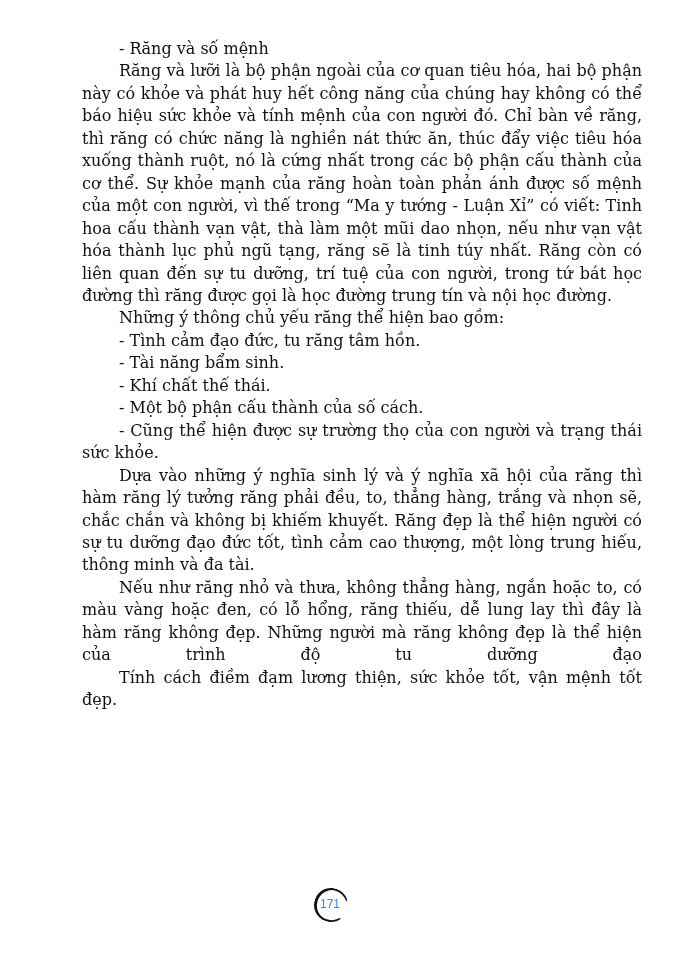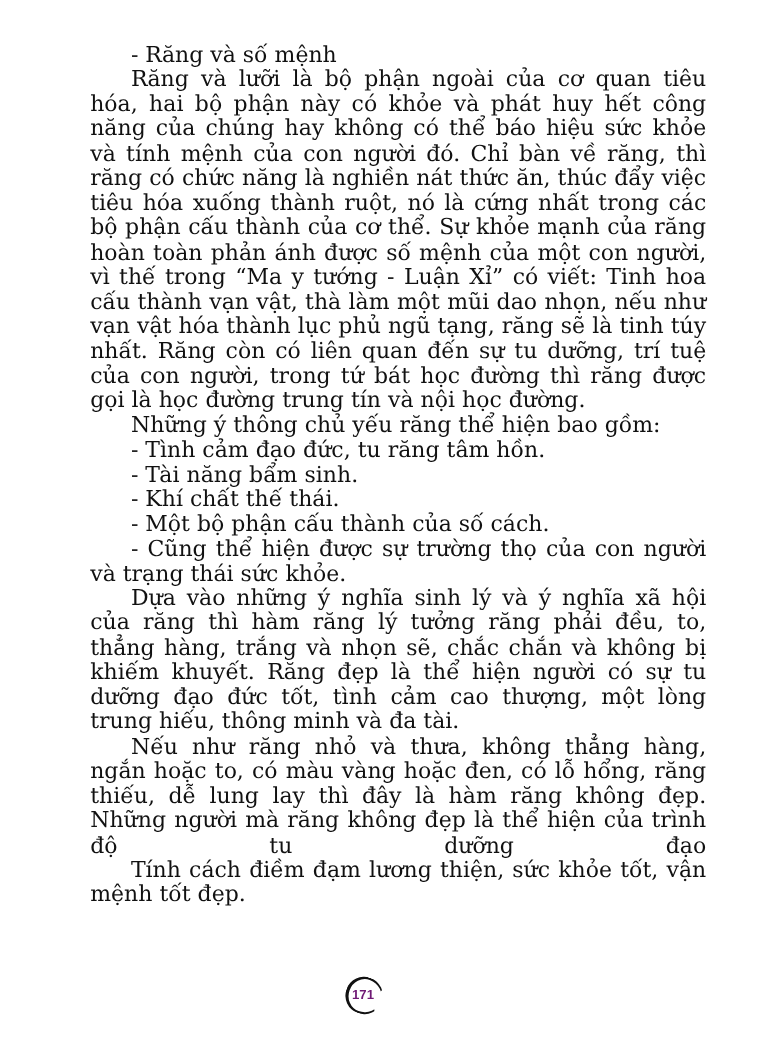"- Răng và số mệnh" .page { font-size: 20px -> 16px }
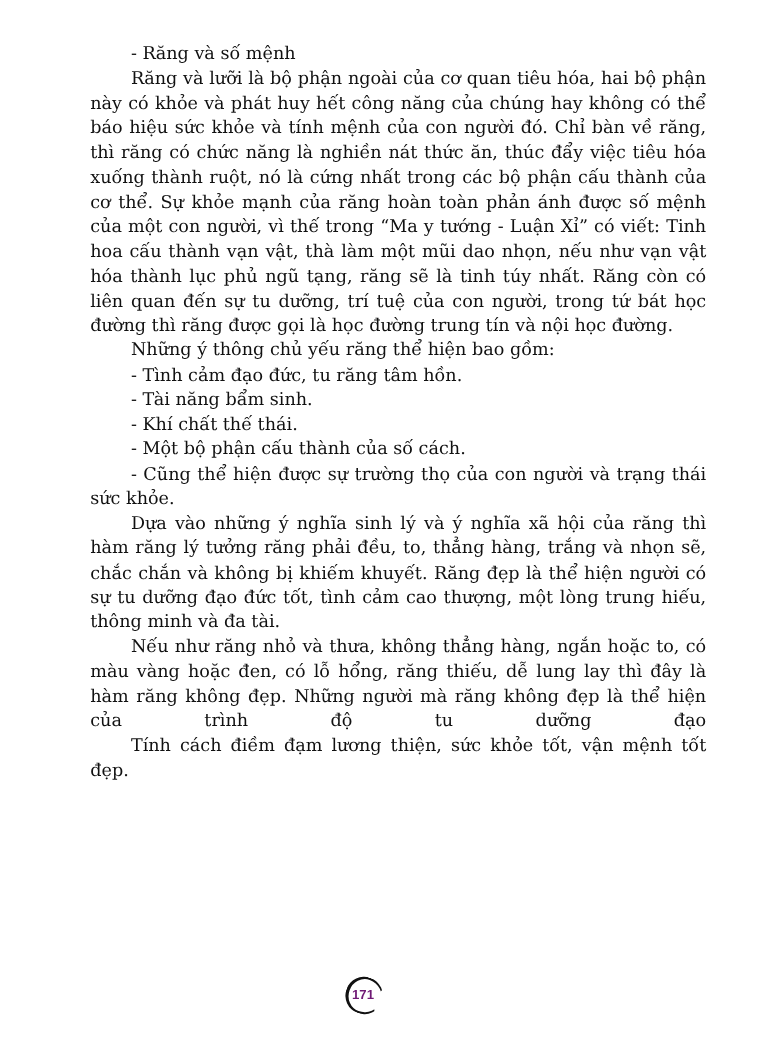"171" .pagenum .num { color: #701a75 -> #3b82f6; font-weight: bold -> normal }
